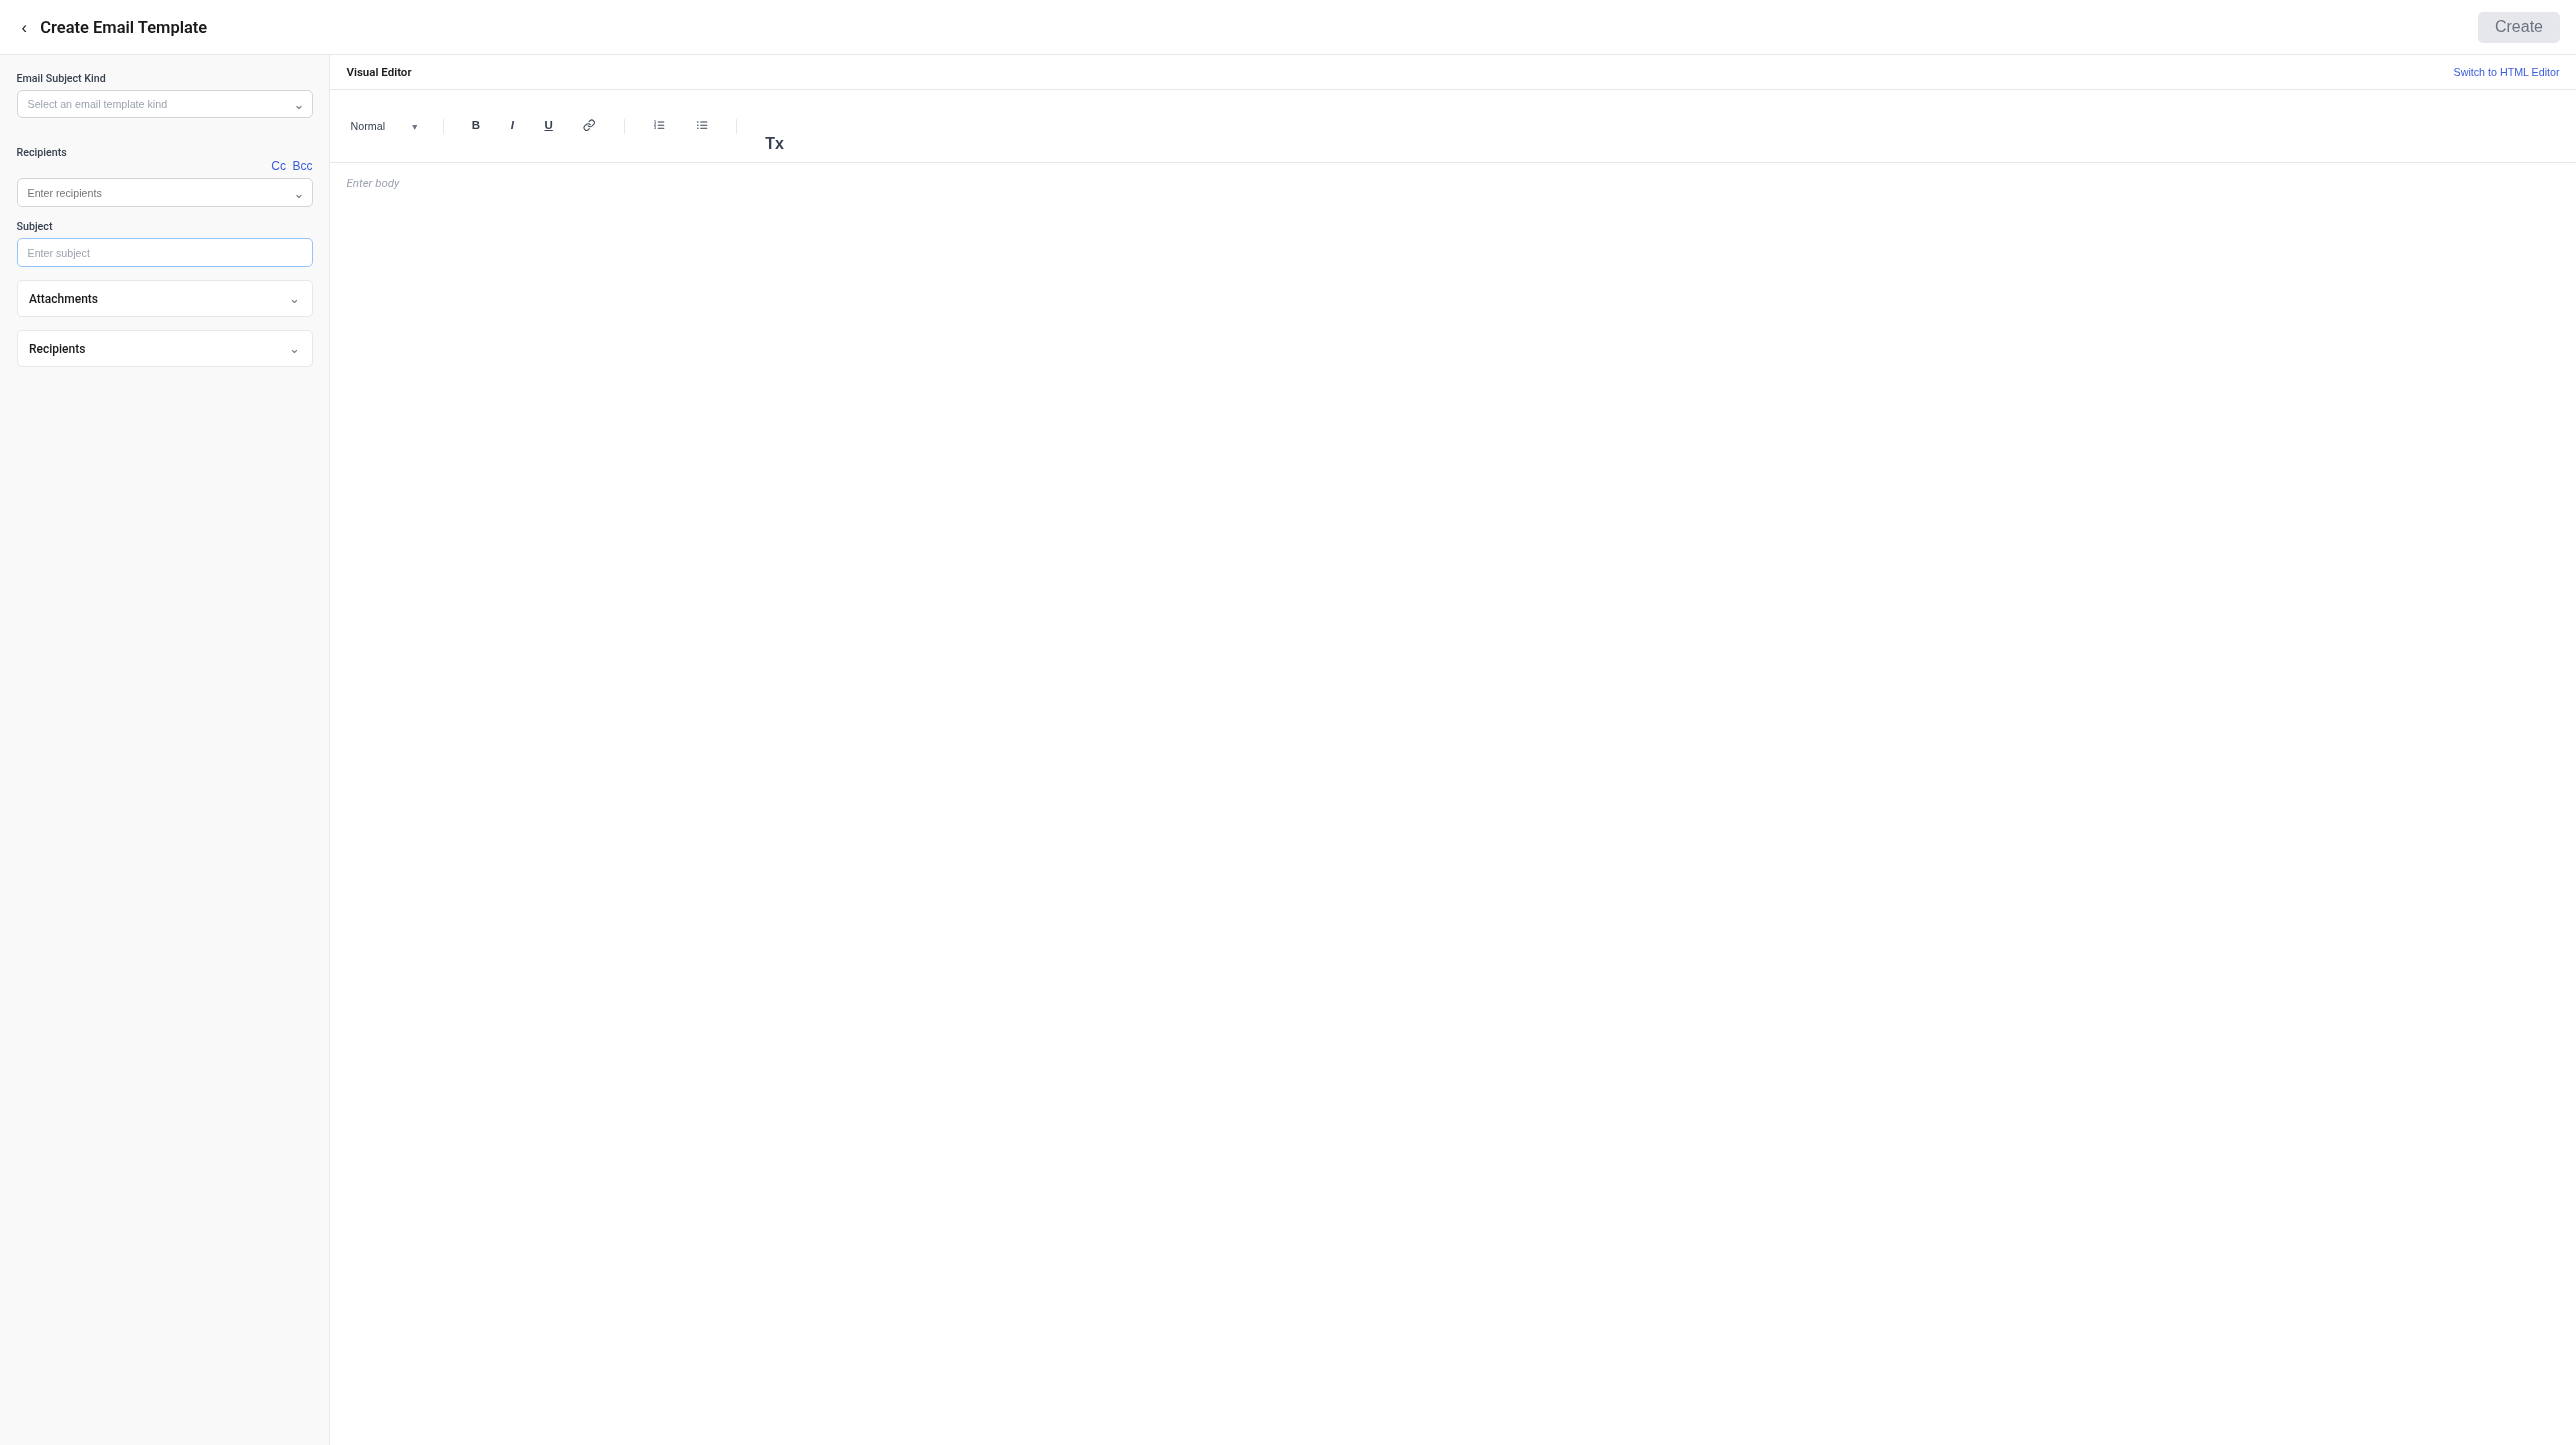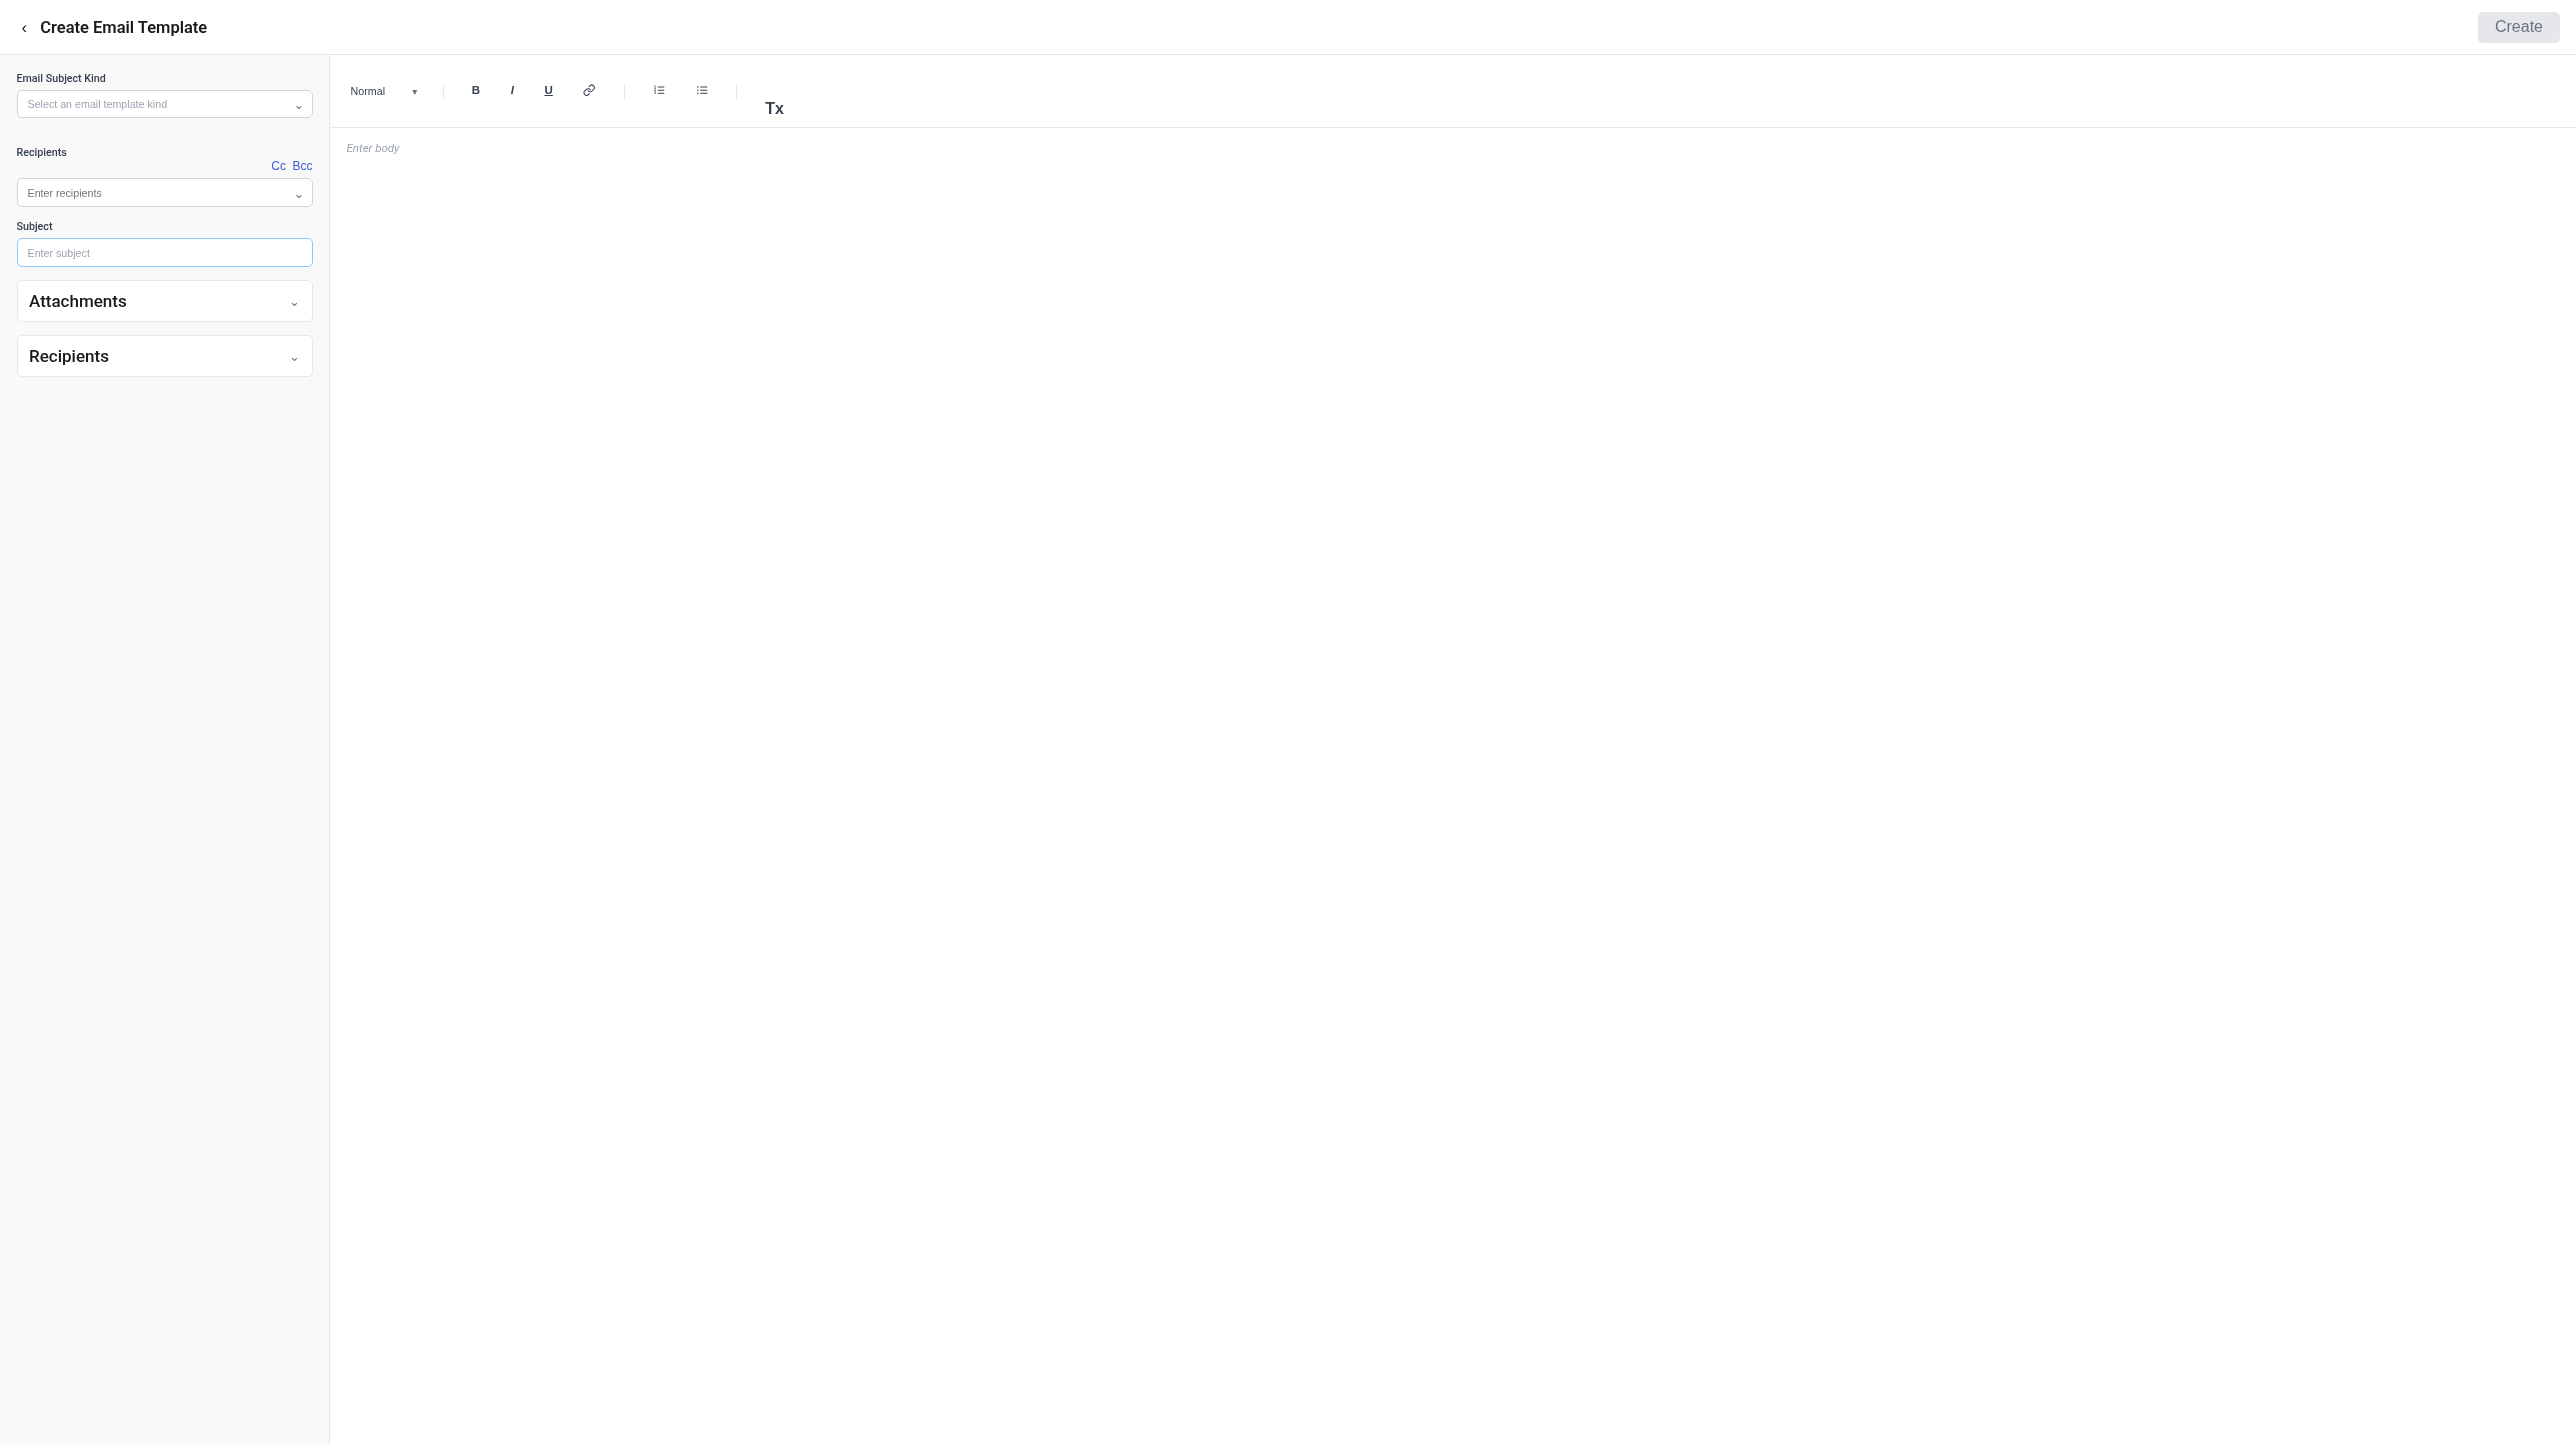"Visual Editor" div.editor-header { html: none -> <div> <span>Visual Editor</span> <button>Switch to HTML Editor</button> </div> }
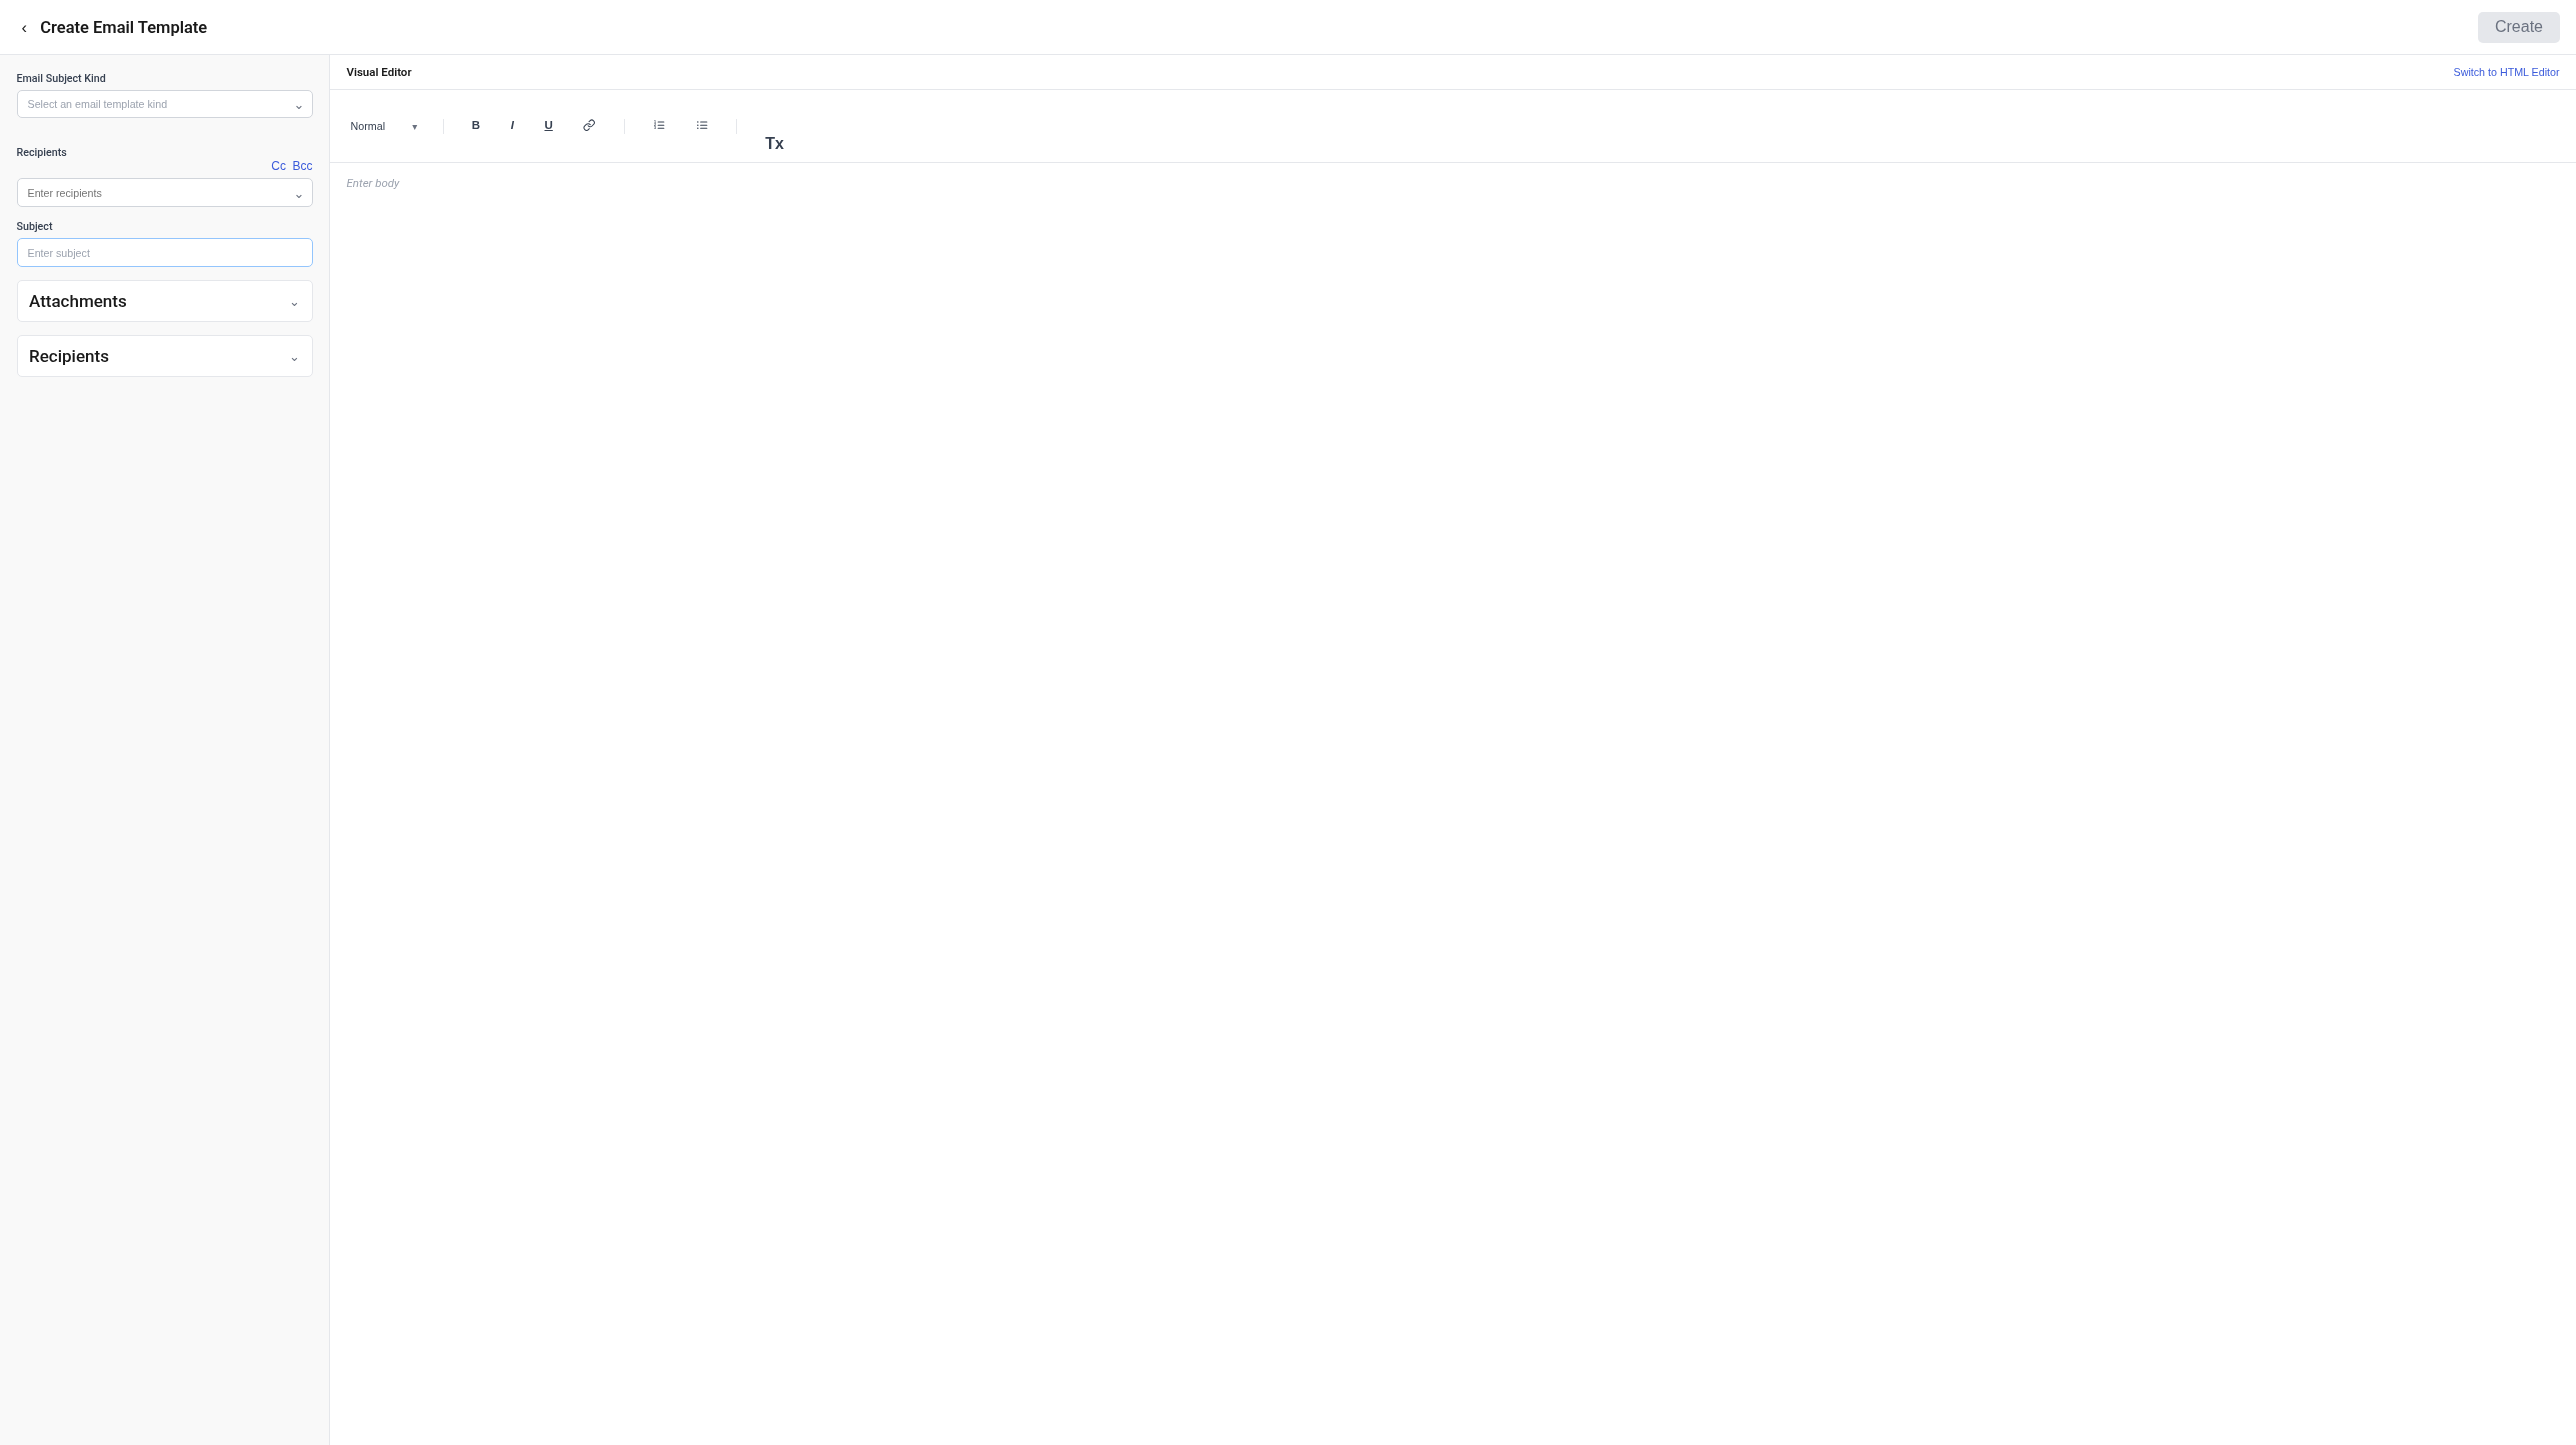"Attachments" .collapsible-title { font-size: 17px -> 12px }
